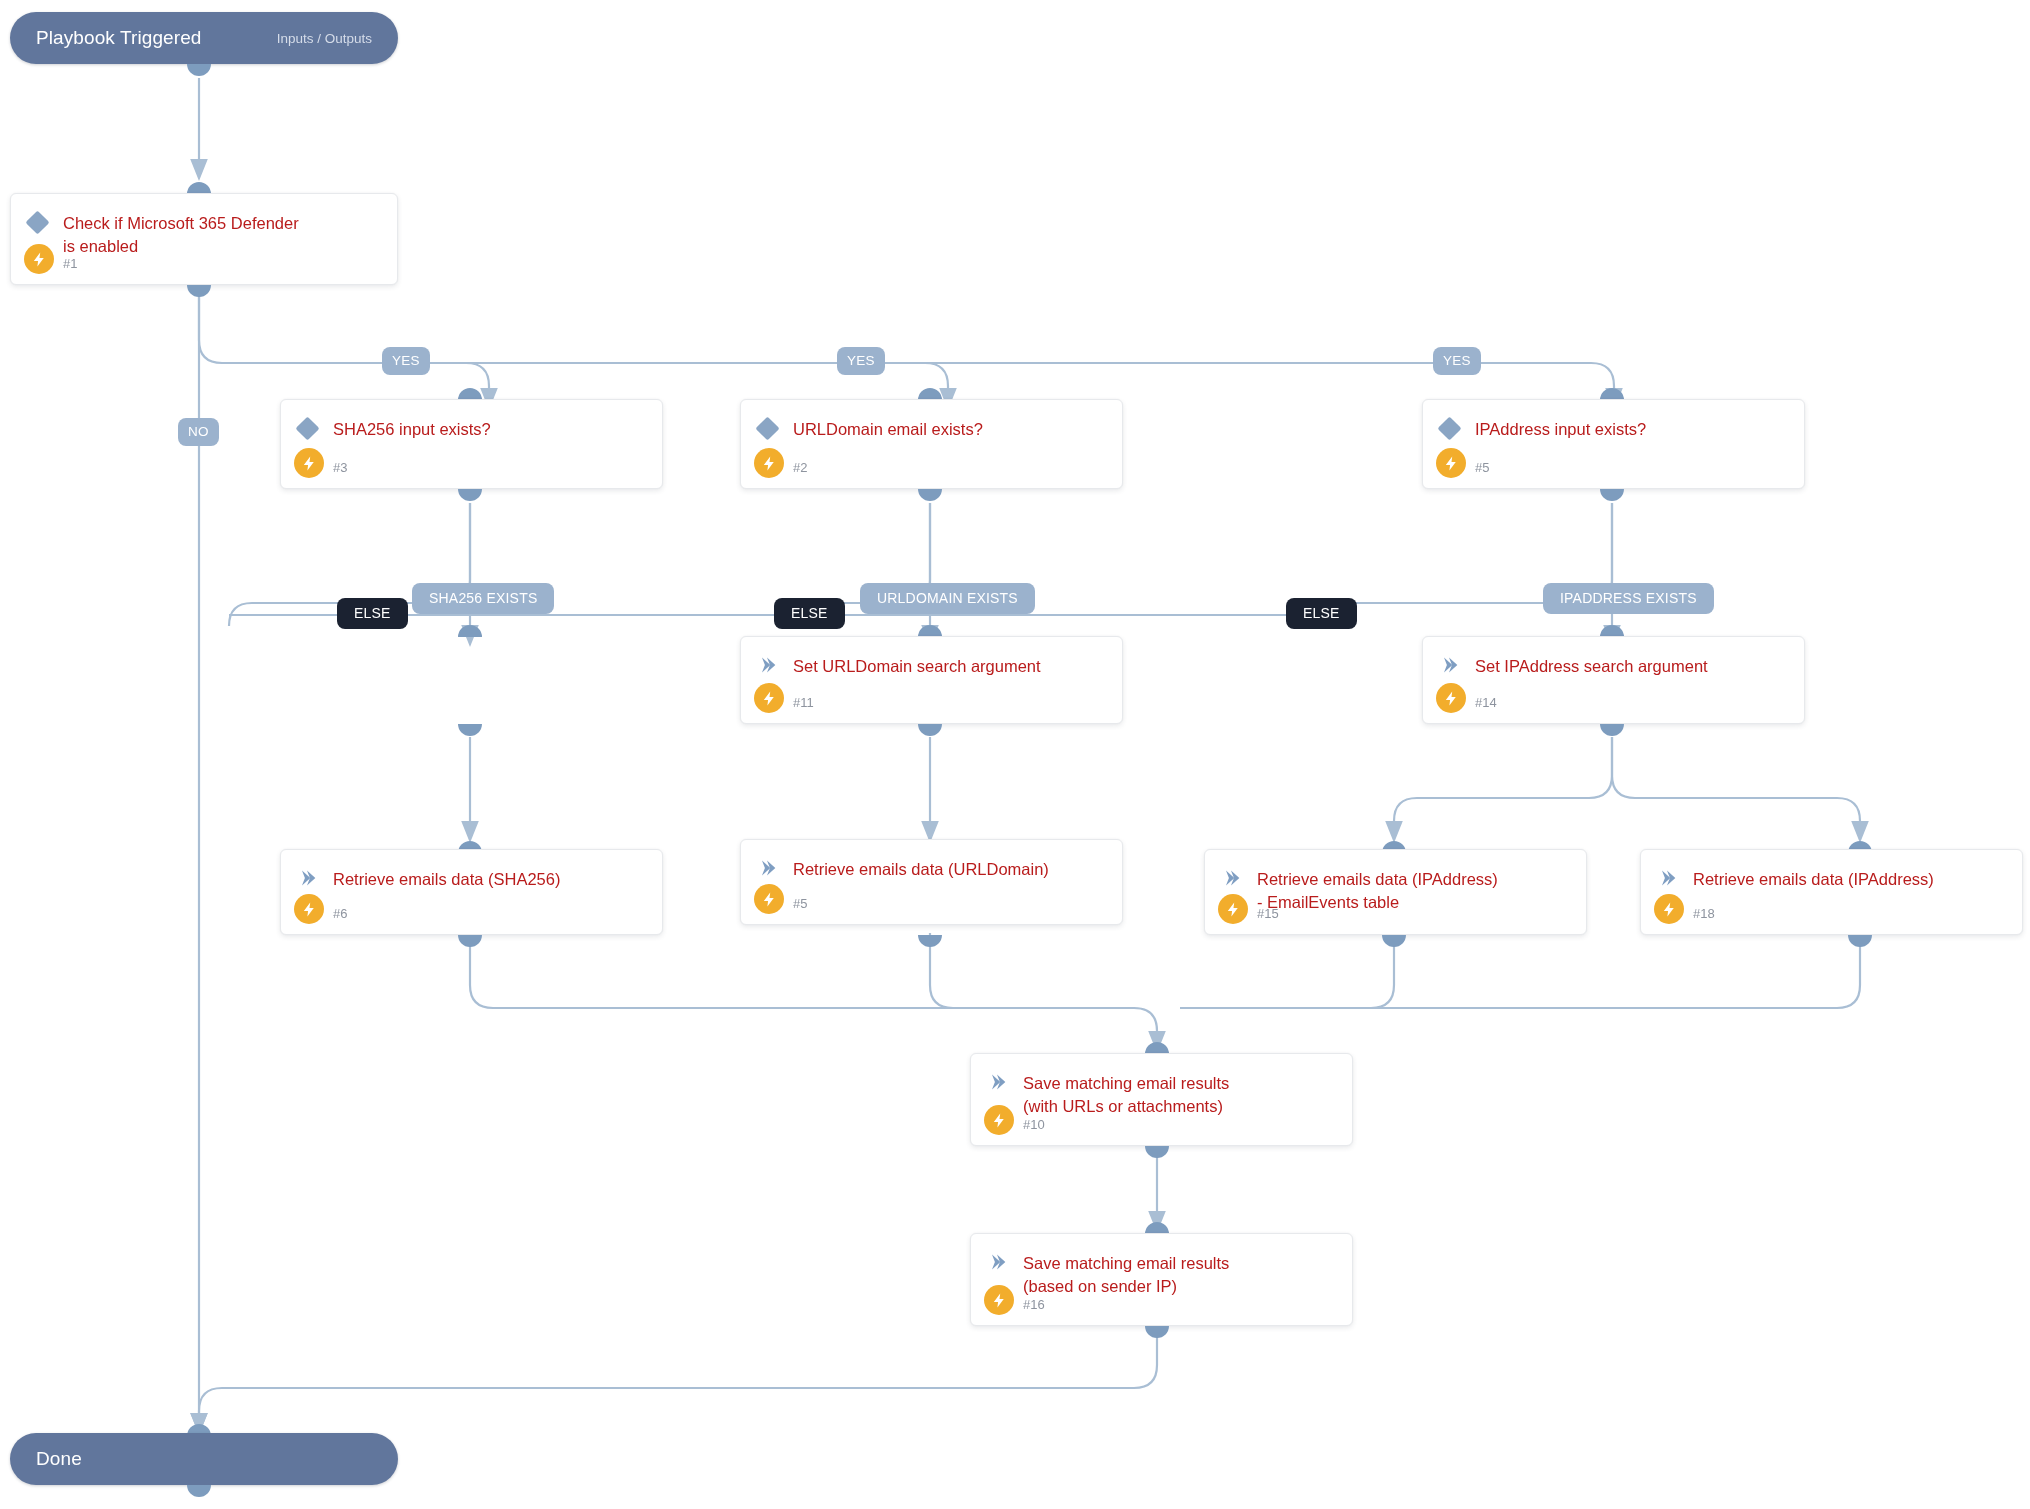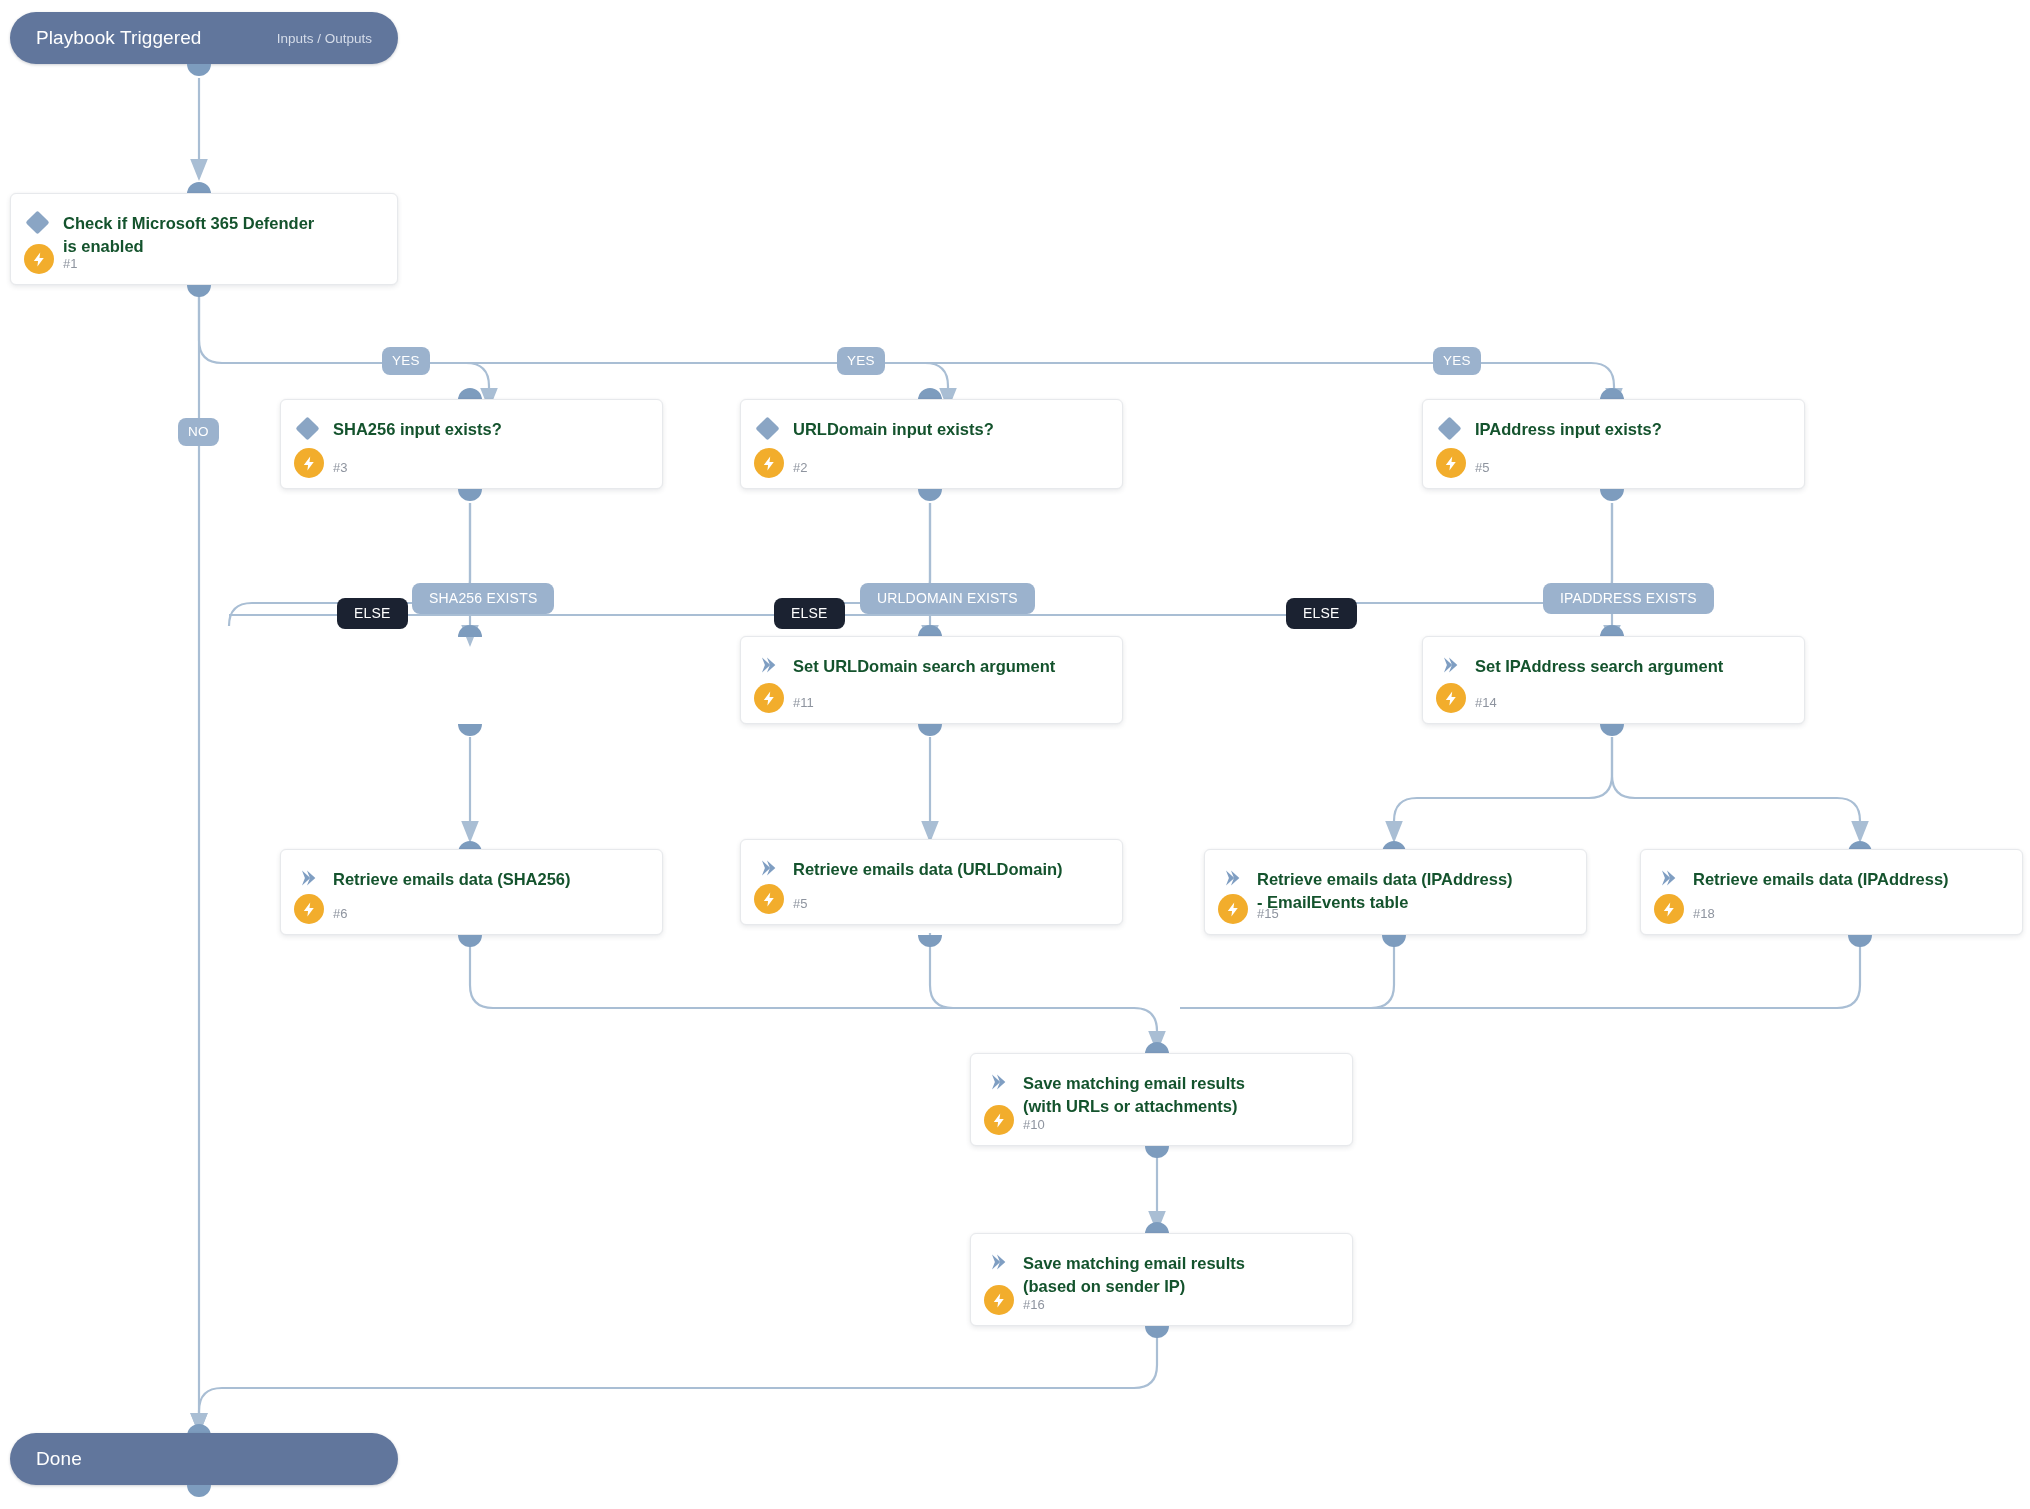"Check if Microsoft 365 Defender" .node-title { color: #14532d -> #b91c1c; font-weight: bold -> none }
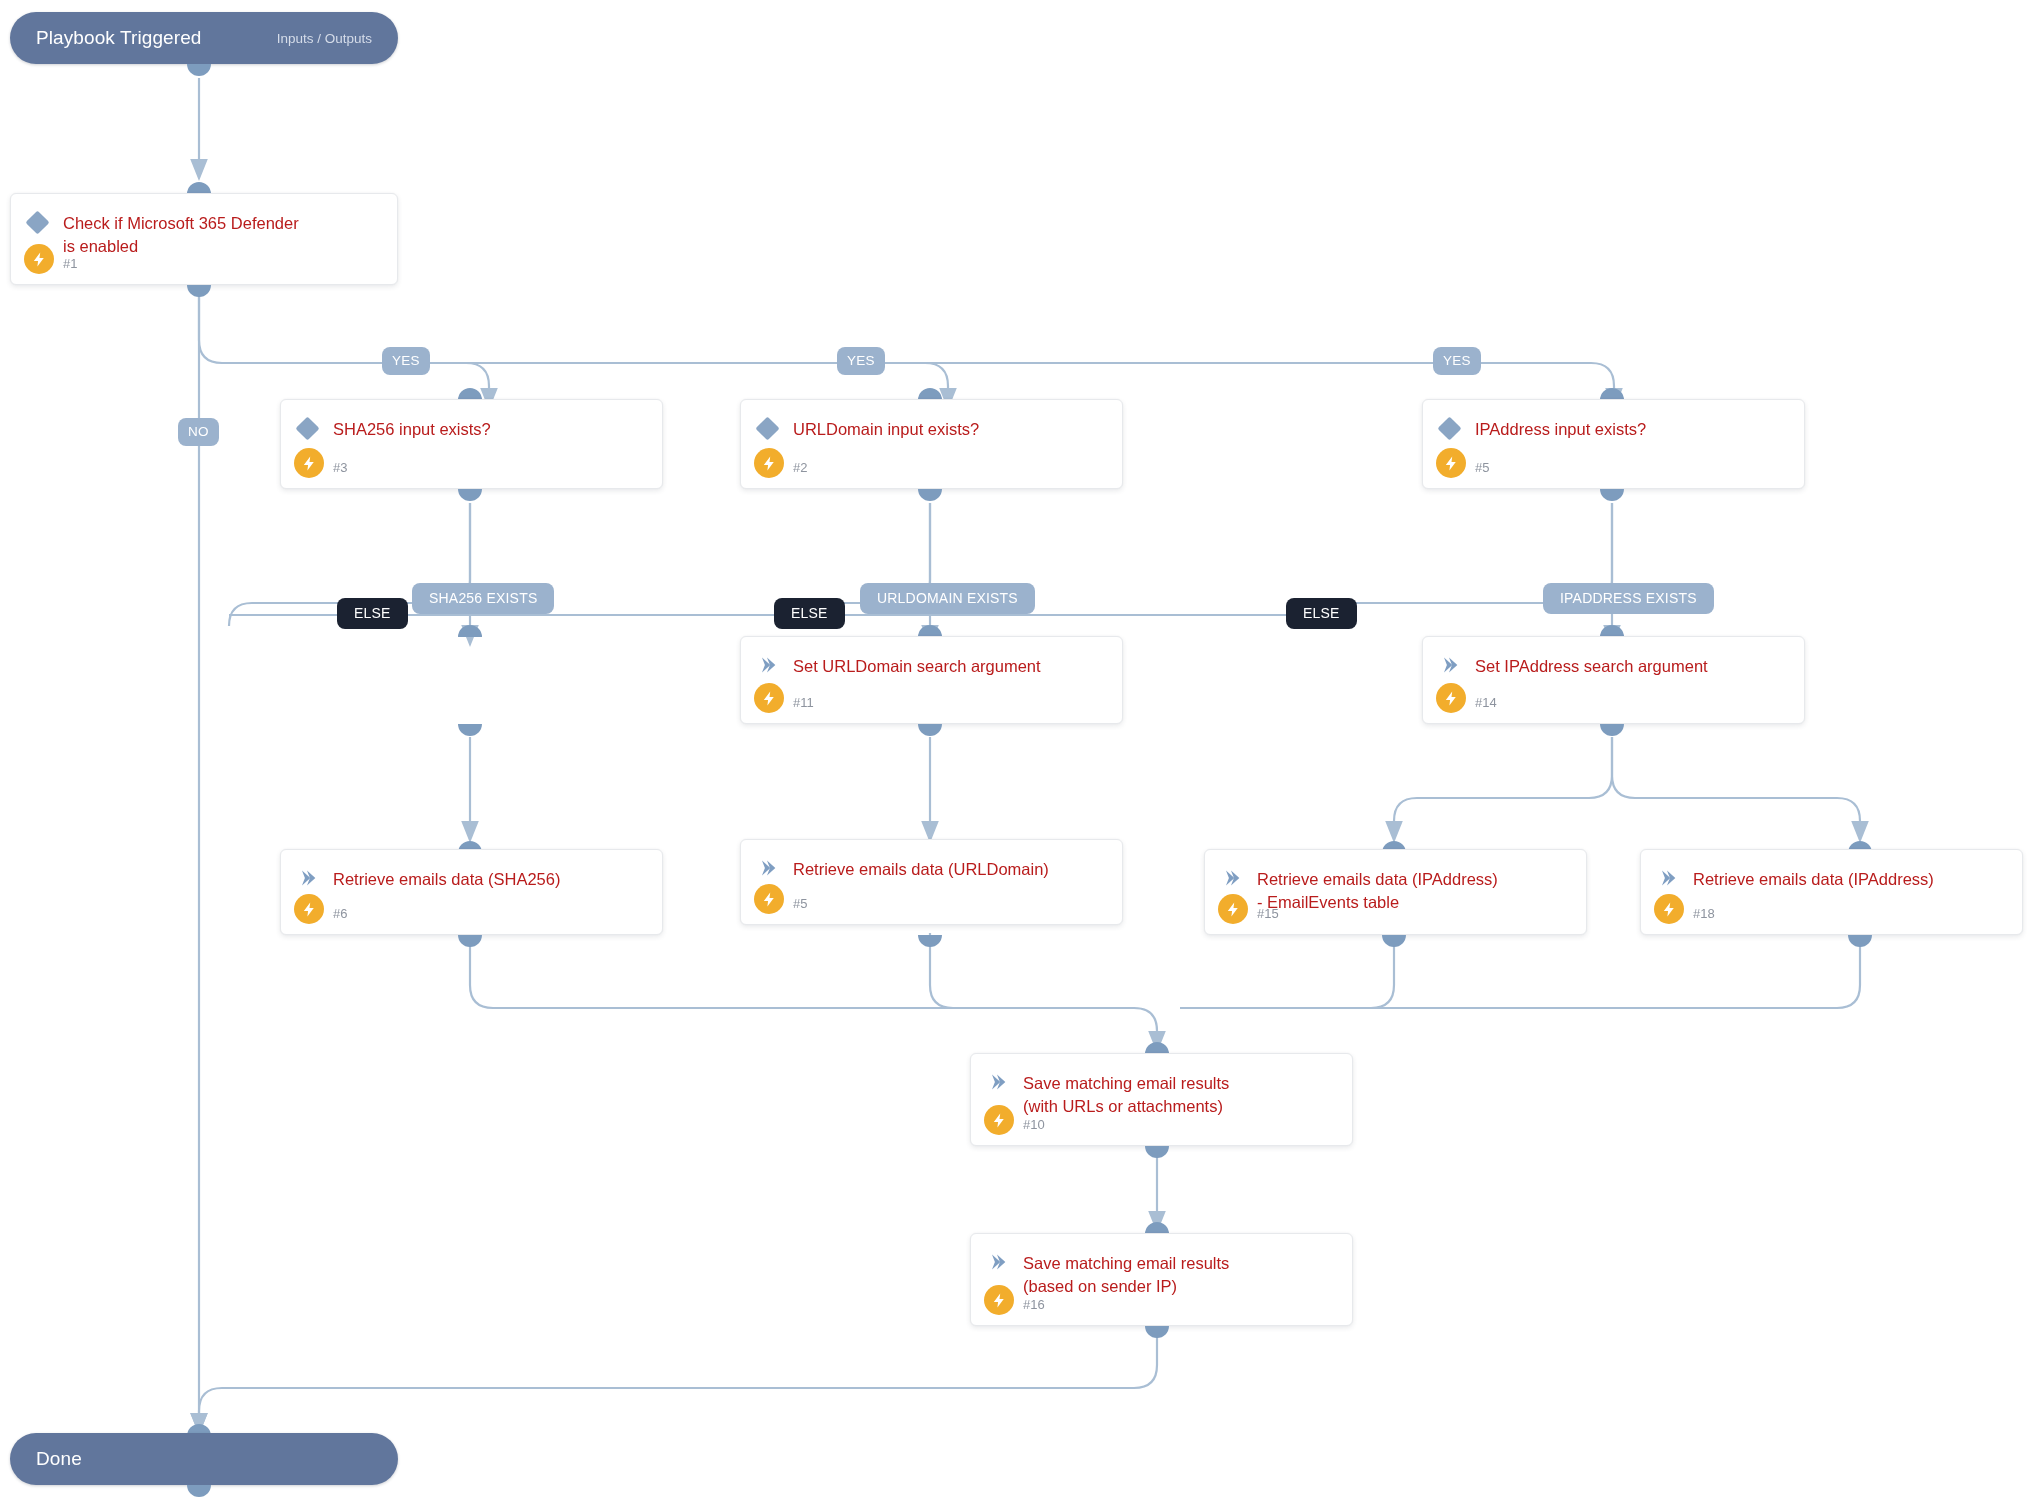"URLDomain input exists?" div.node-title { text: input -> email }
